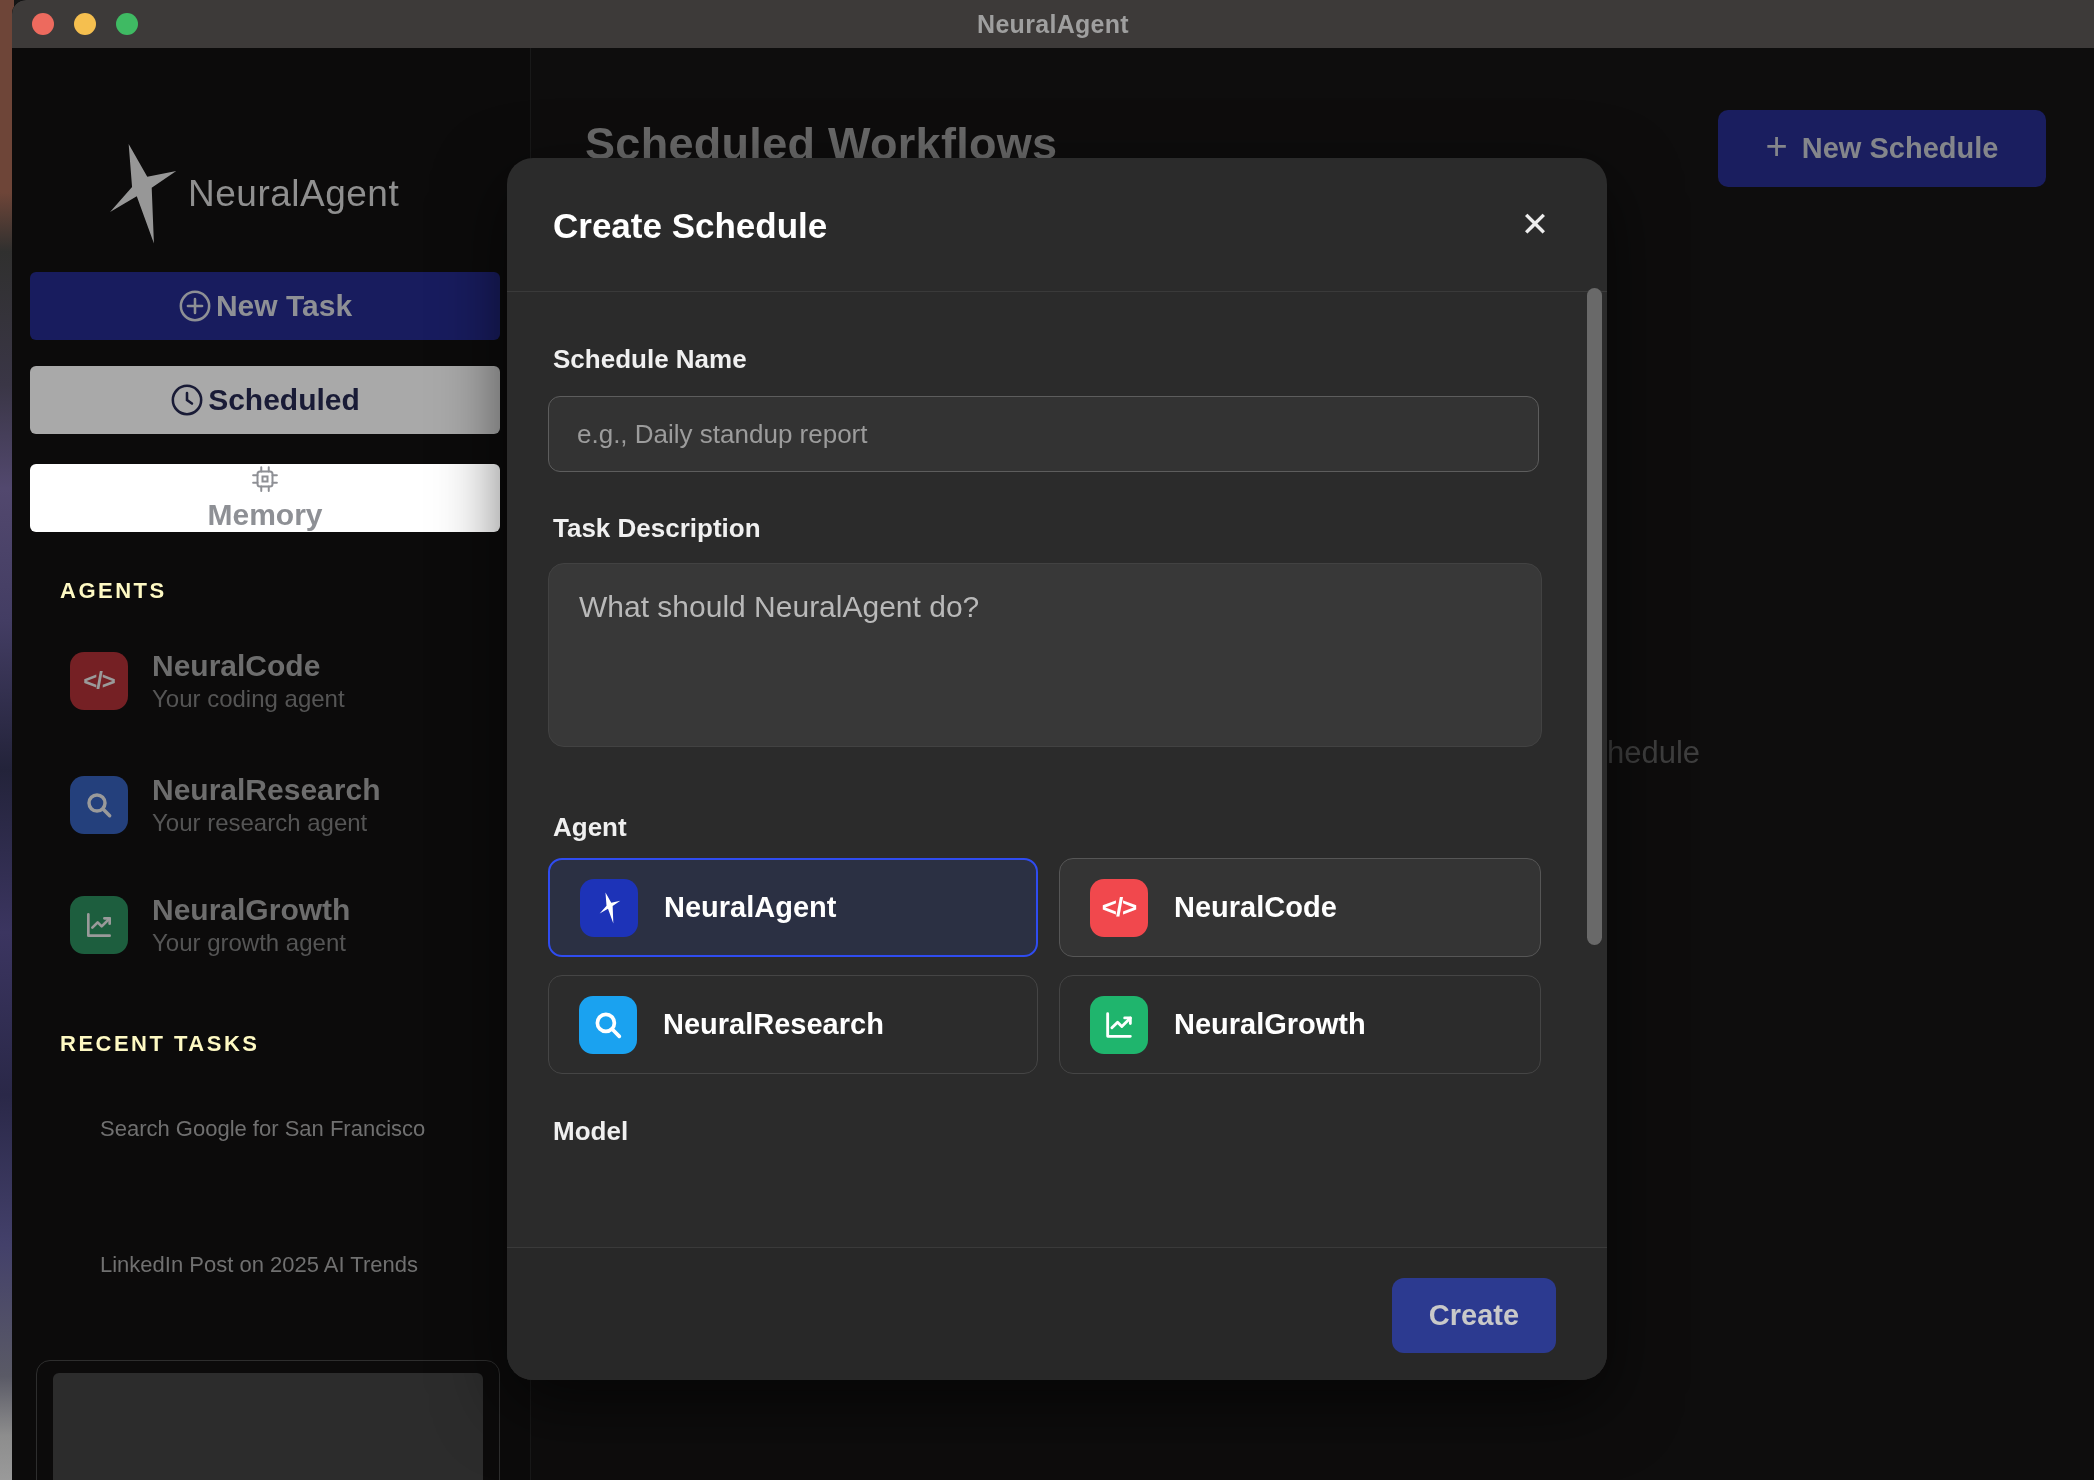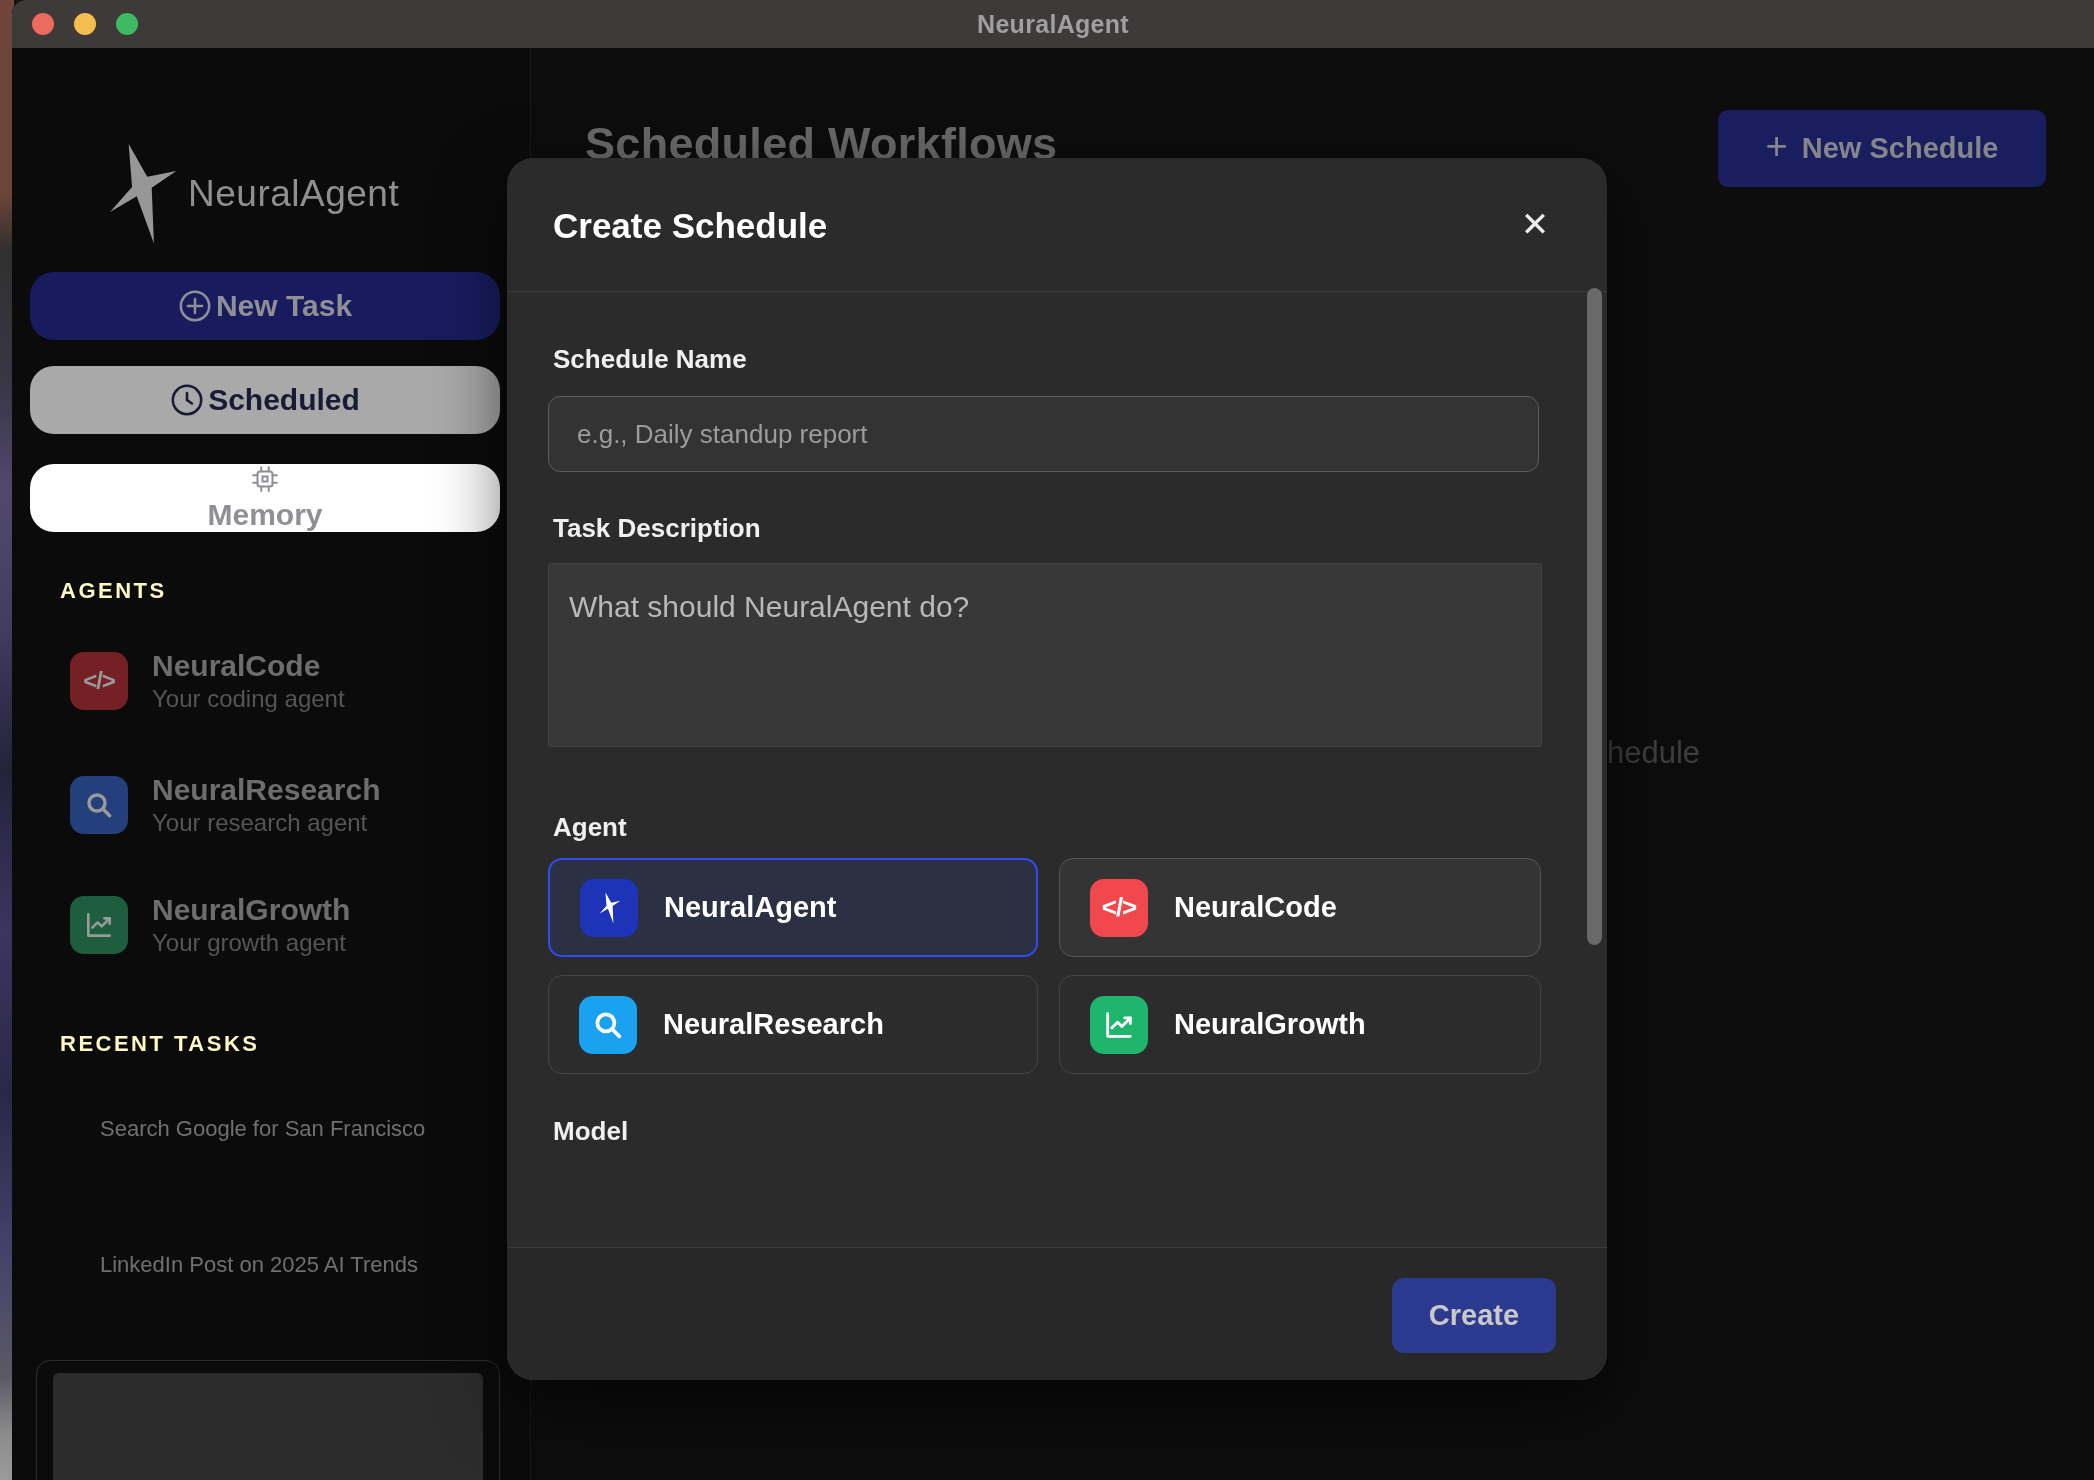"New Task" .nav-btn { border-radius: 24px -> 6px }
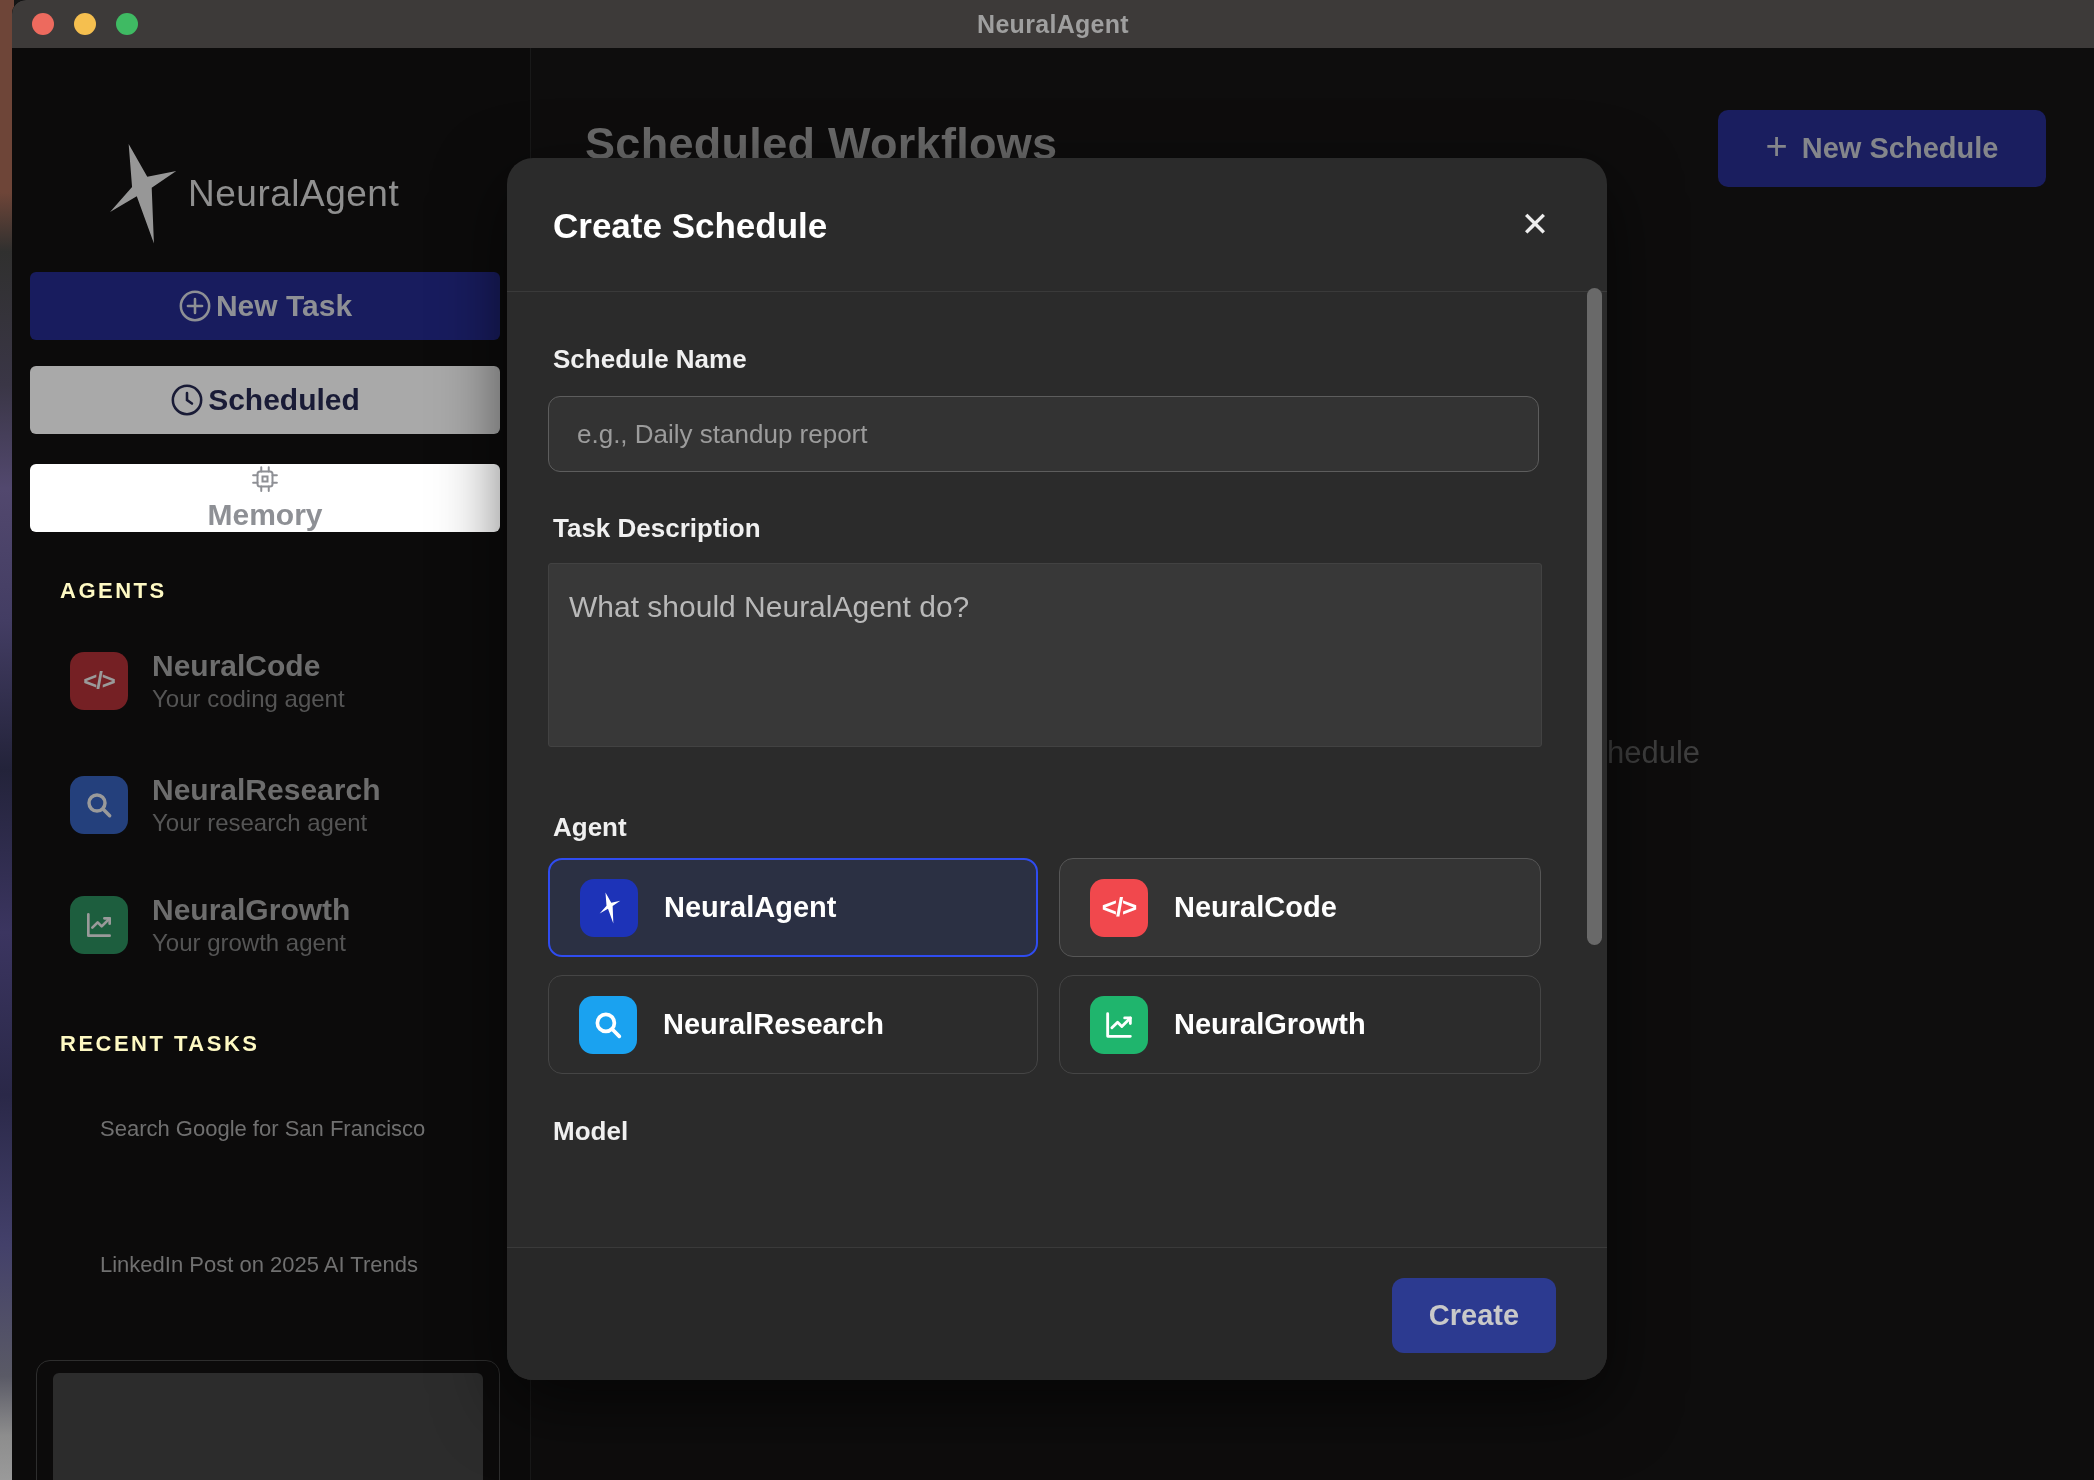"What should NeuralAgent do?" .text-area { border-radius: 3px -> 16px; padding: 26px 20px -> 26px 30px }
